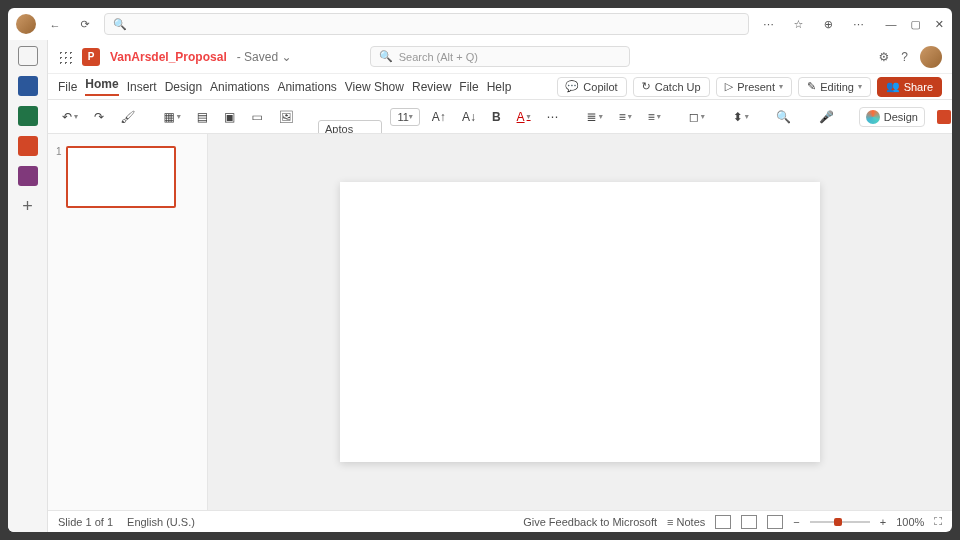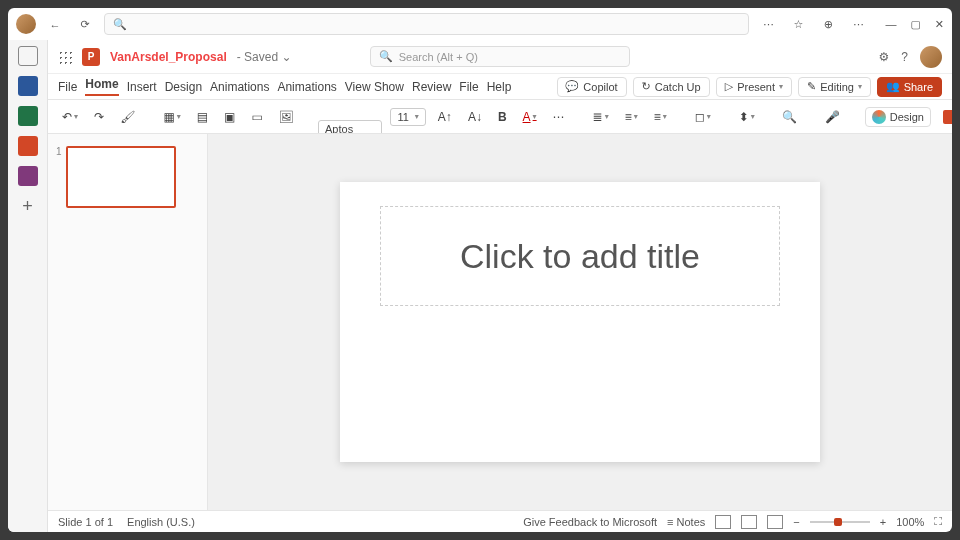"11" .size-select { gap: 6px -> 0 }
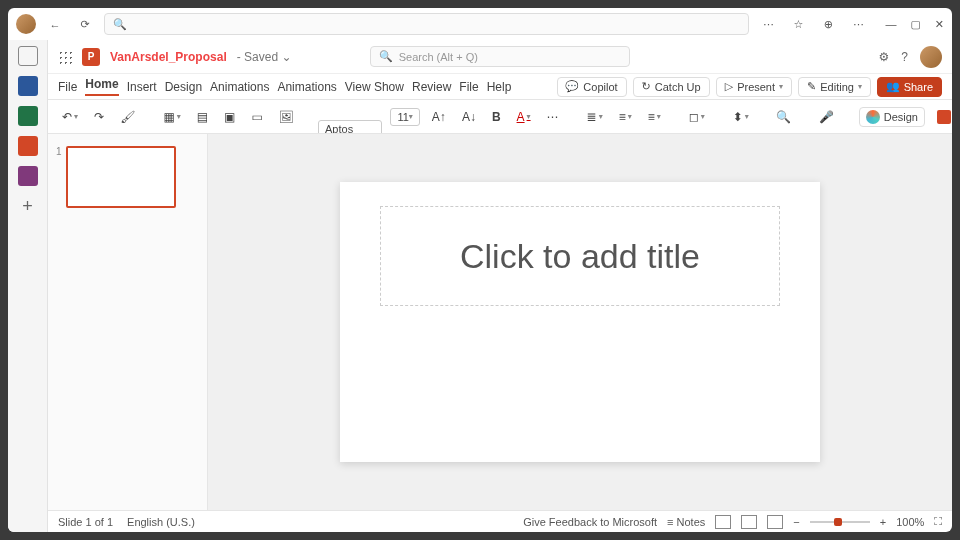"Click to add title" div.title-ph { html: <div>Click to add title</div> -> none }
